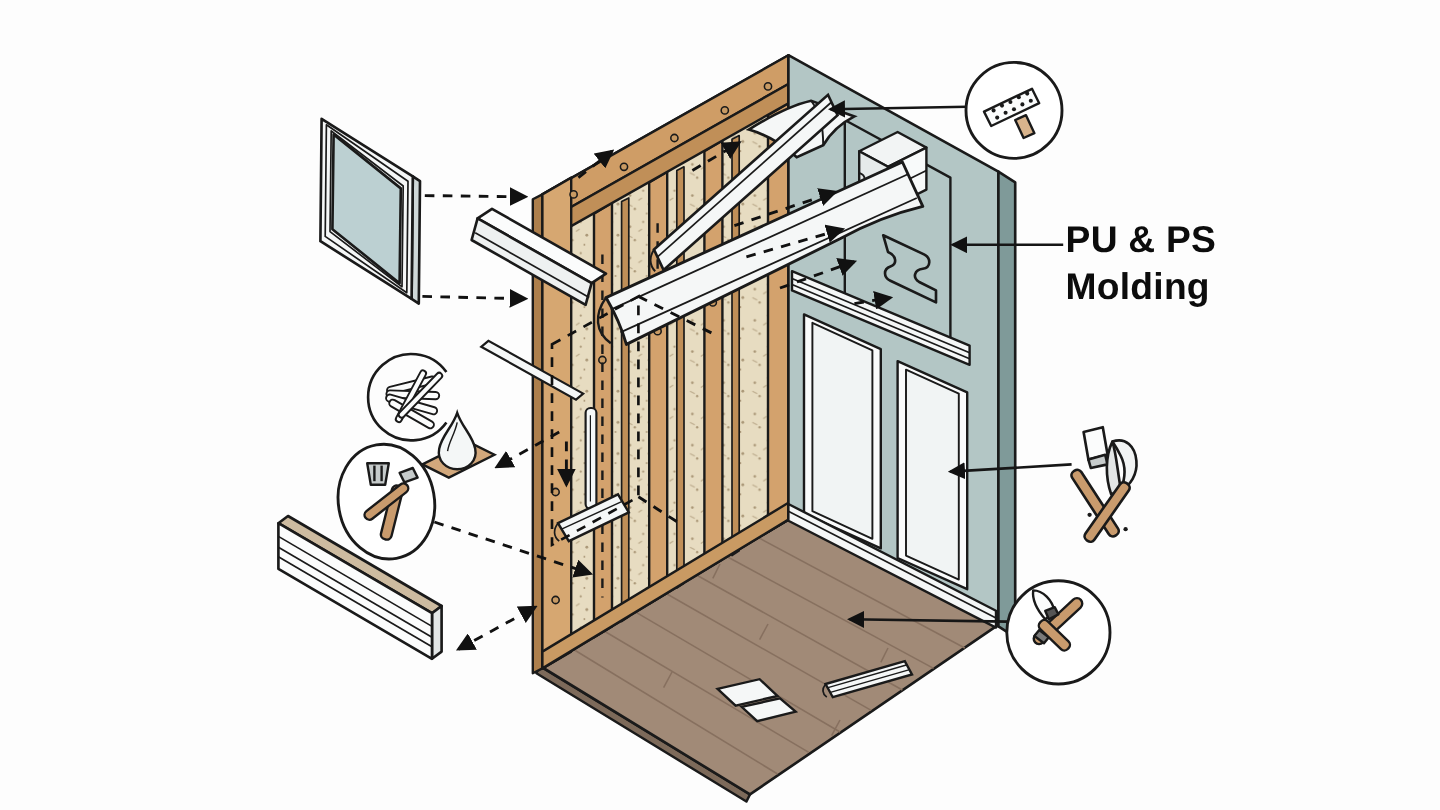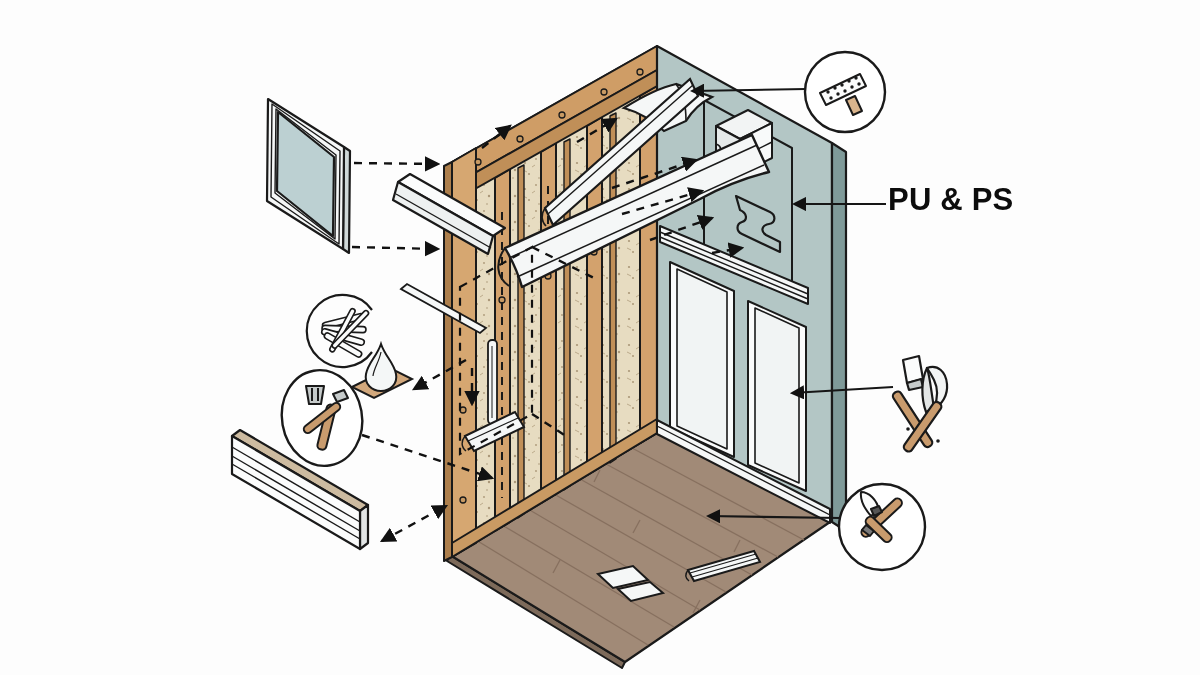"Molding" span { html: none -> <span>Molding</span> }
